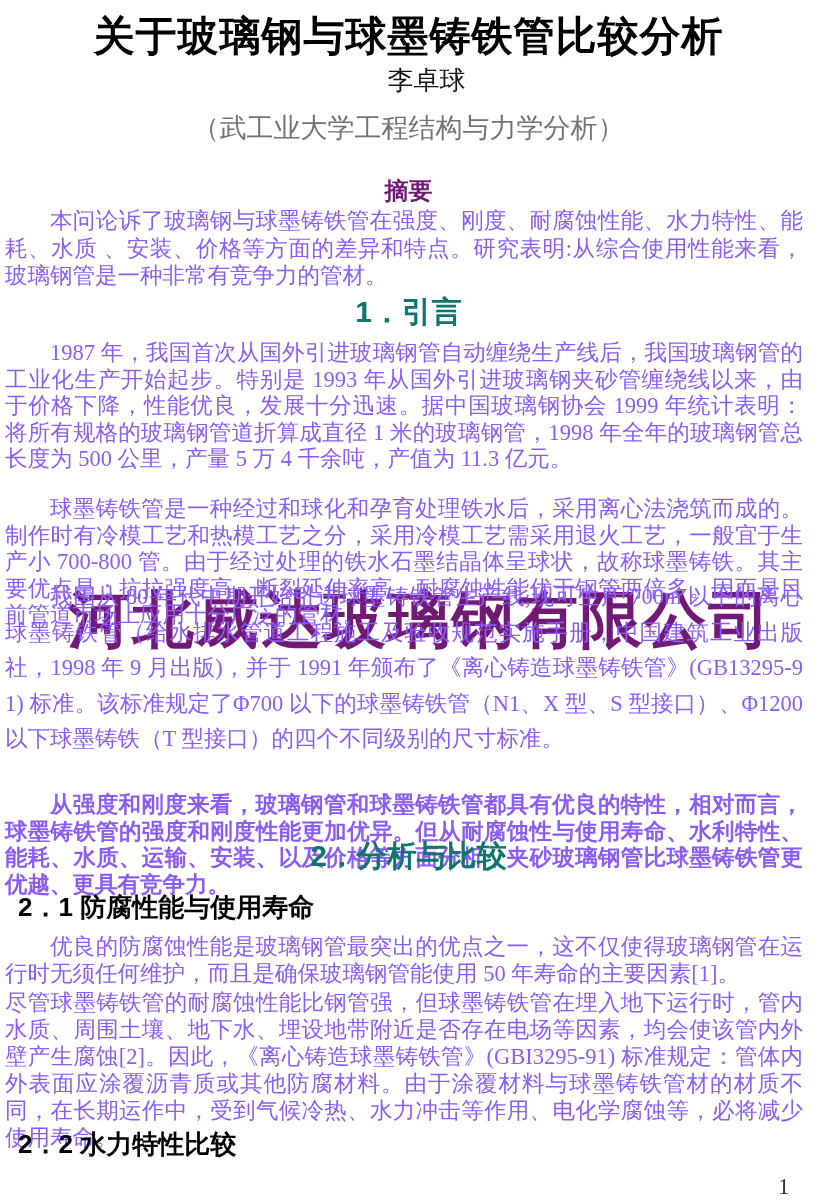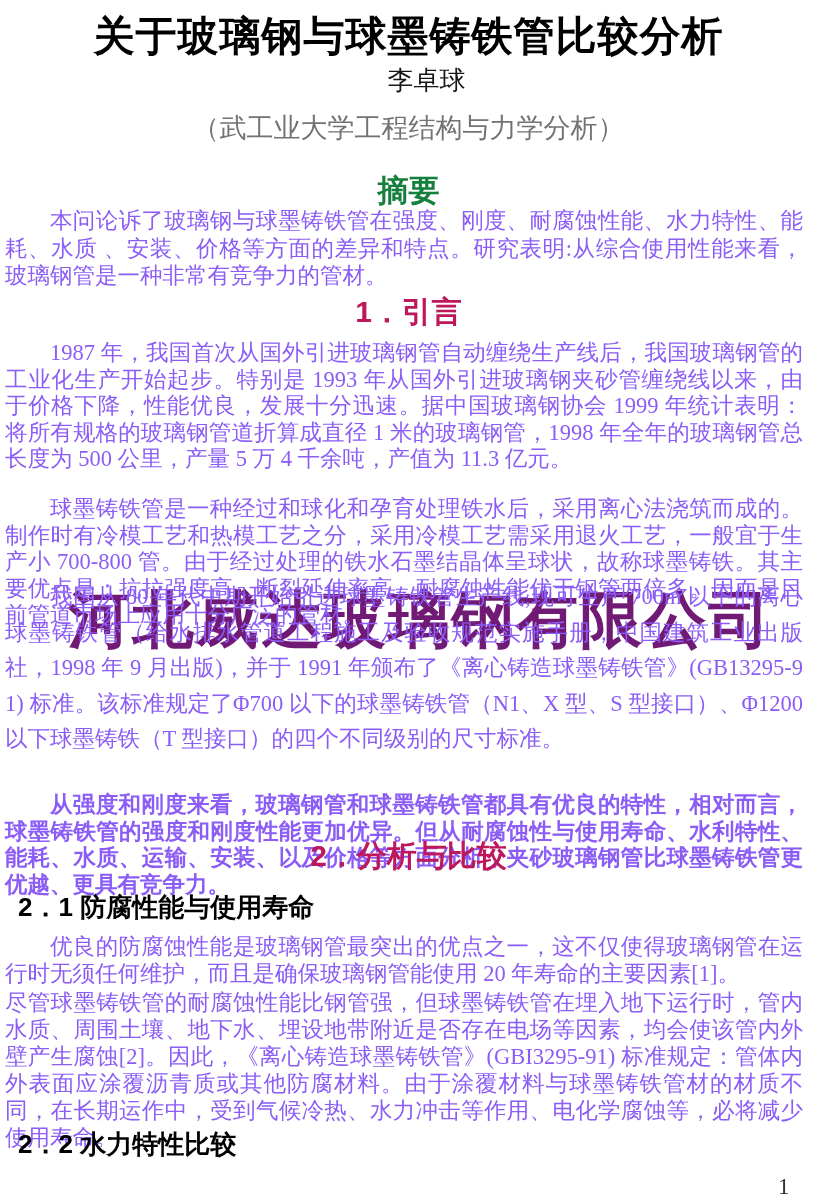"摘要" .h-abstract { color: #15803d -> #701a75; font-size: 31px -> 24px }
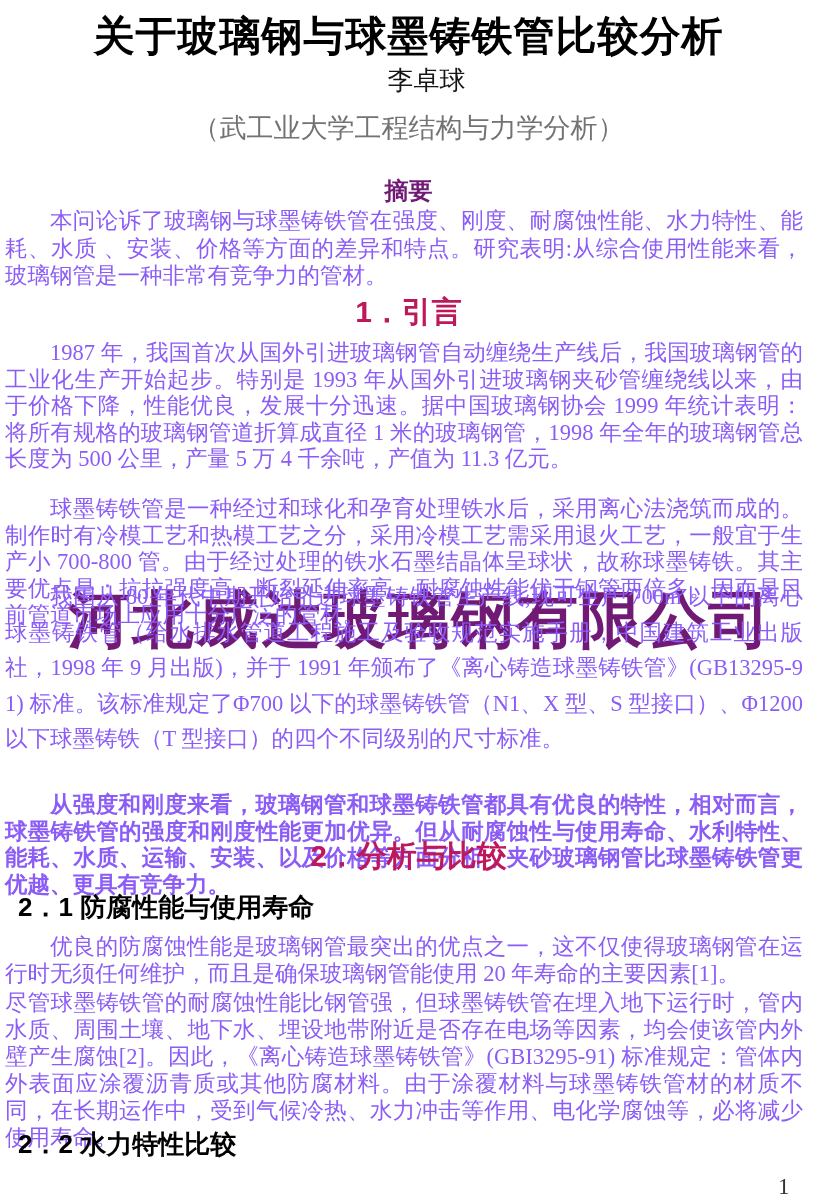"1．引言" .h1 { color: #be185d -> #0f766e }
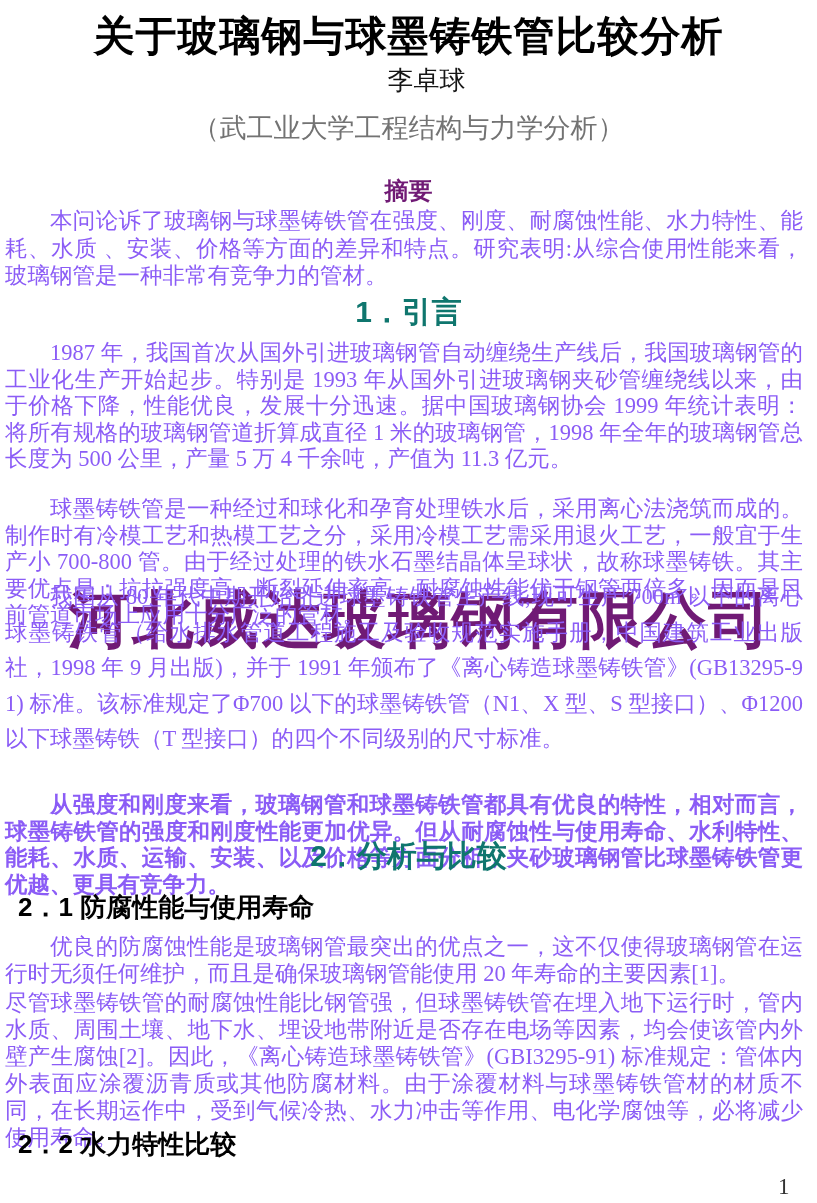"优良的防腐蚀性能是玻璃钢管最突出的优点之一，这不仅使得玻璃钢管在运行时无须任何维" p.abs { text: 20 -> 50 }
